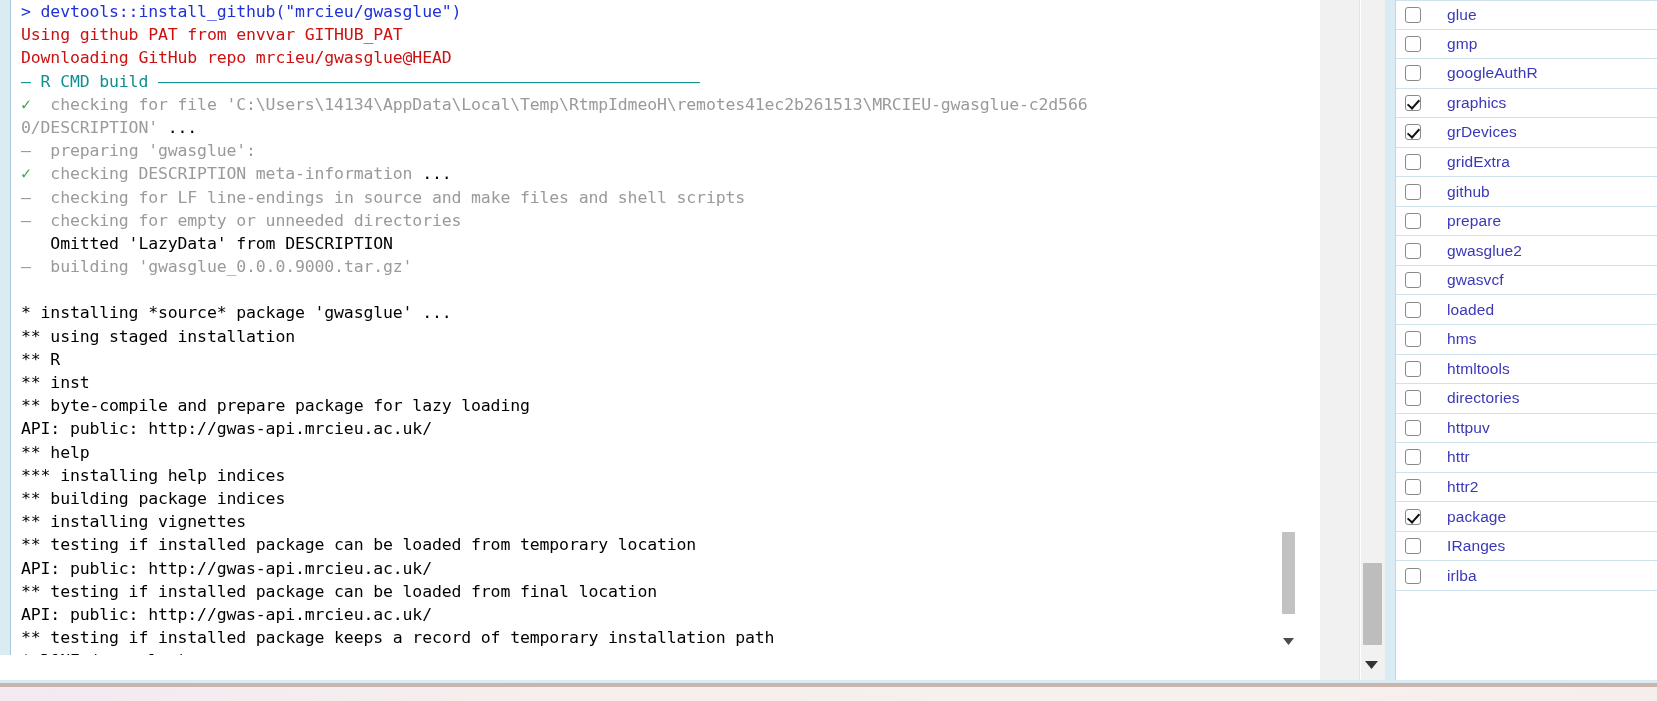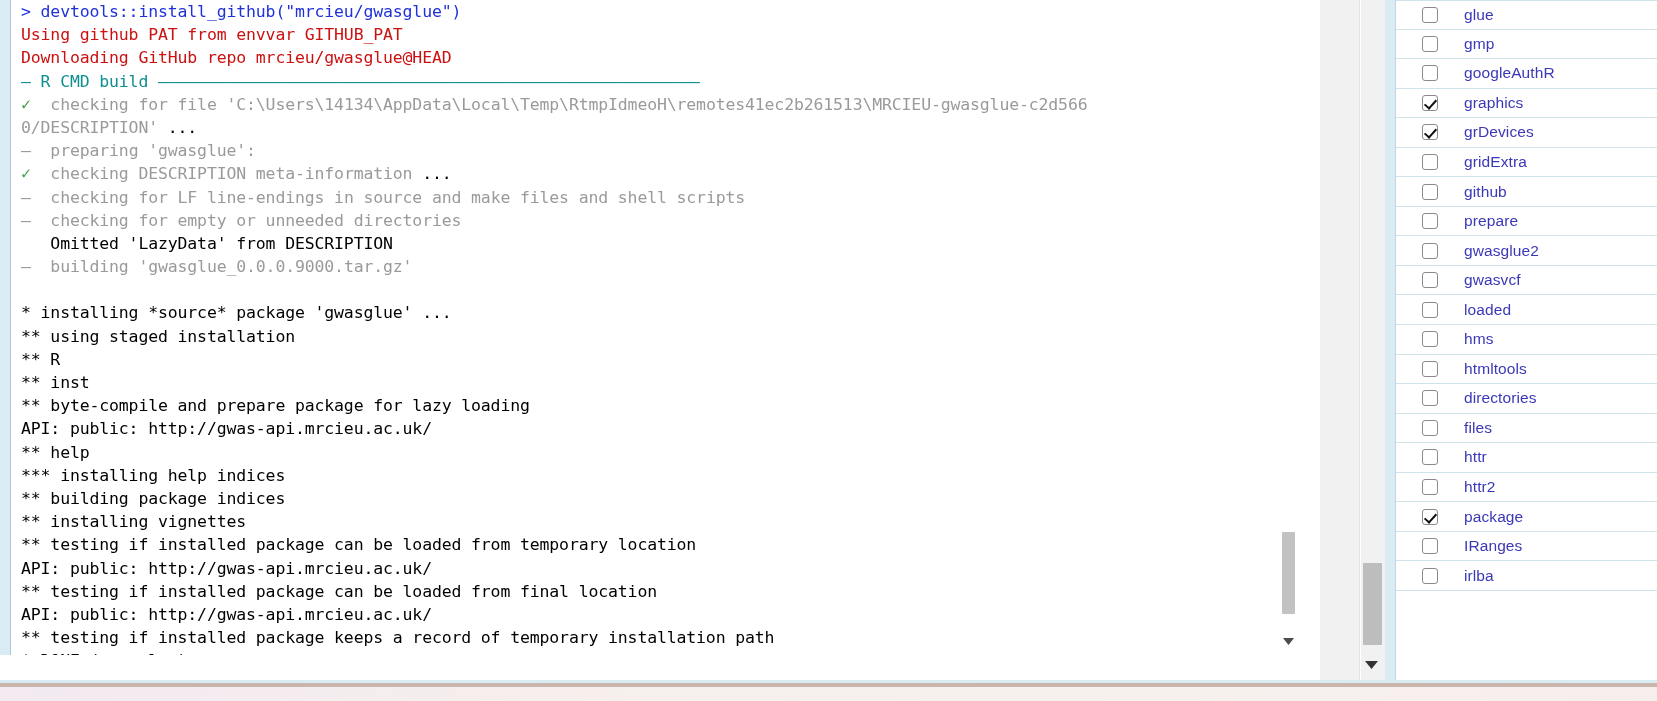"glue" .pkg-row { padding-left: 19px -> 2px }
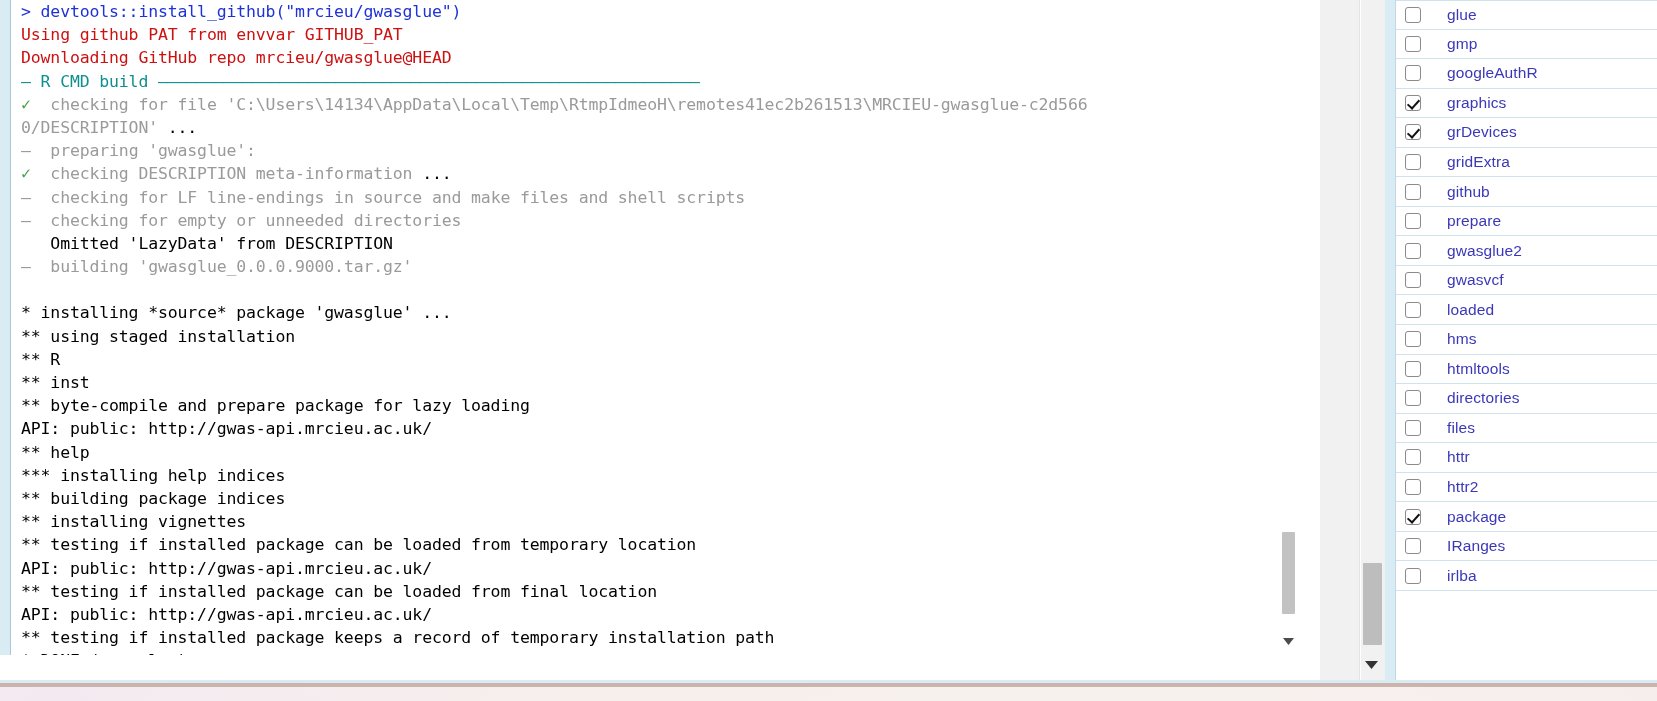"files" span.pkg-name { text: files -> httpuv }
